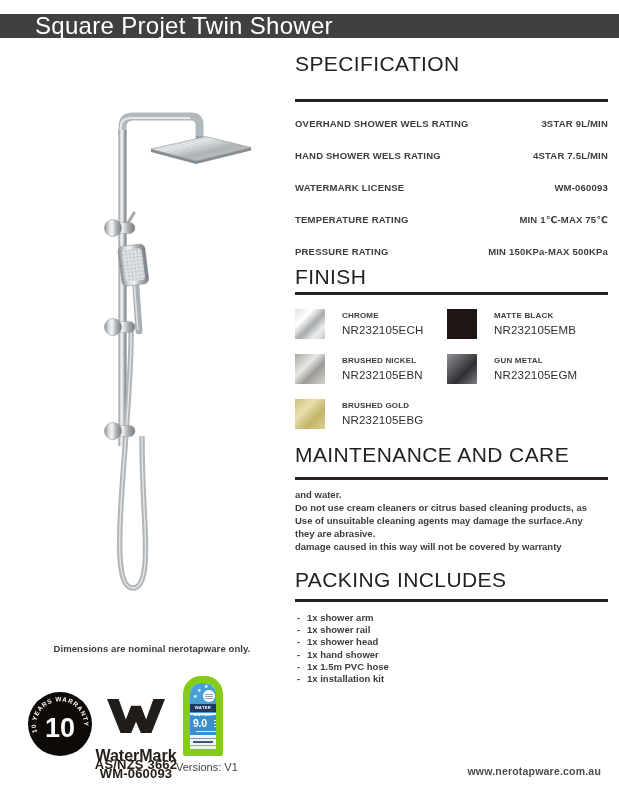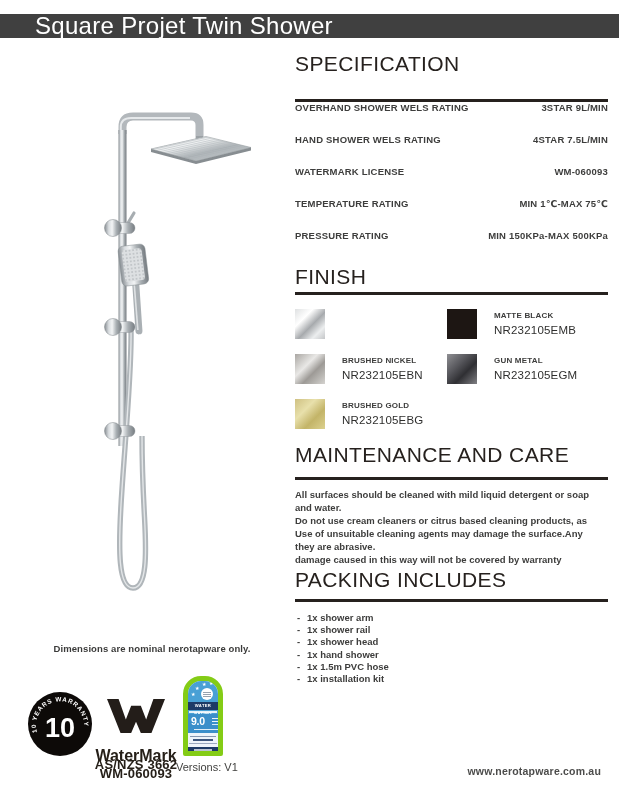"OVERHAND SHOWER WELS RATING" .spec-rows { margin-top: none -> 16px }
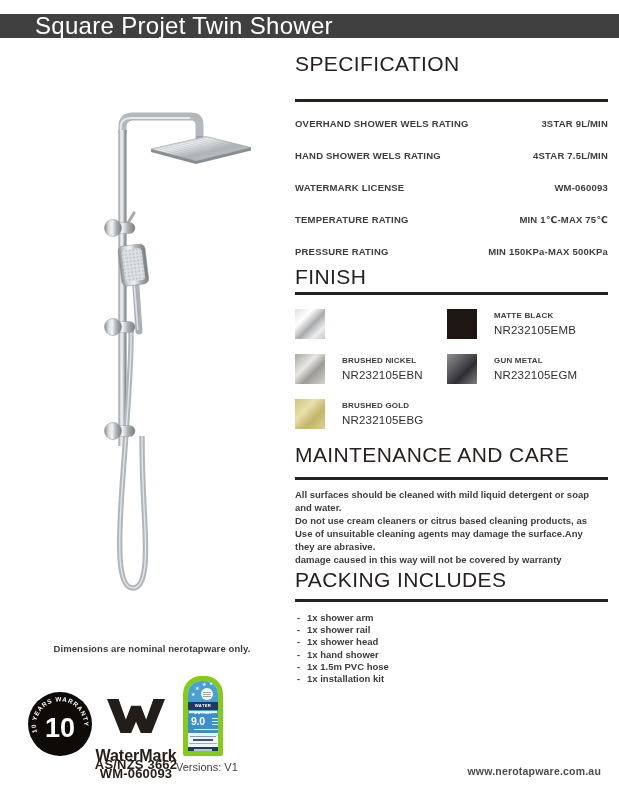"CHROME" span.finish-text { html: none -> <span> <span>CHROME</span> <span>NR232105ECH</span> </span> }
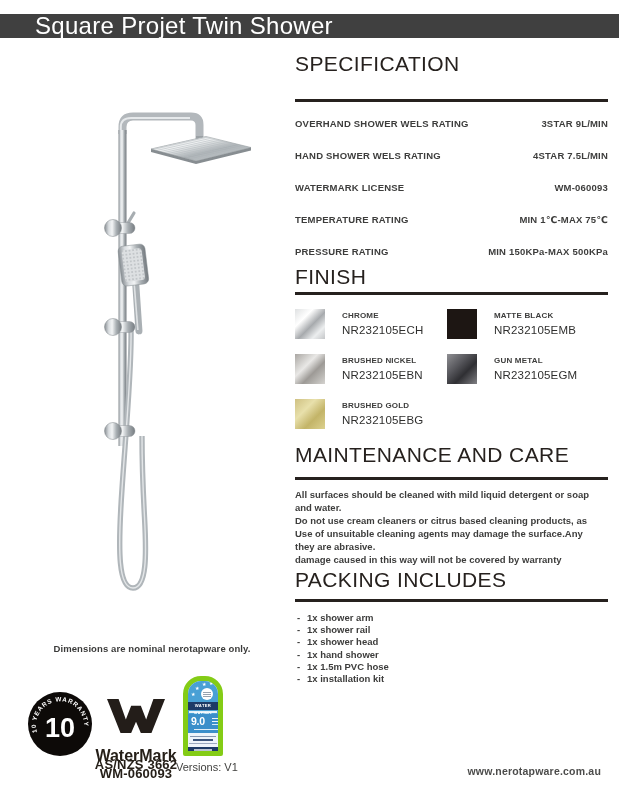"All surfaces should be cleaned" div.maint-line { html: <div>All surfaces should be cleaned with mild liquid detergent or soap</div> -> none }
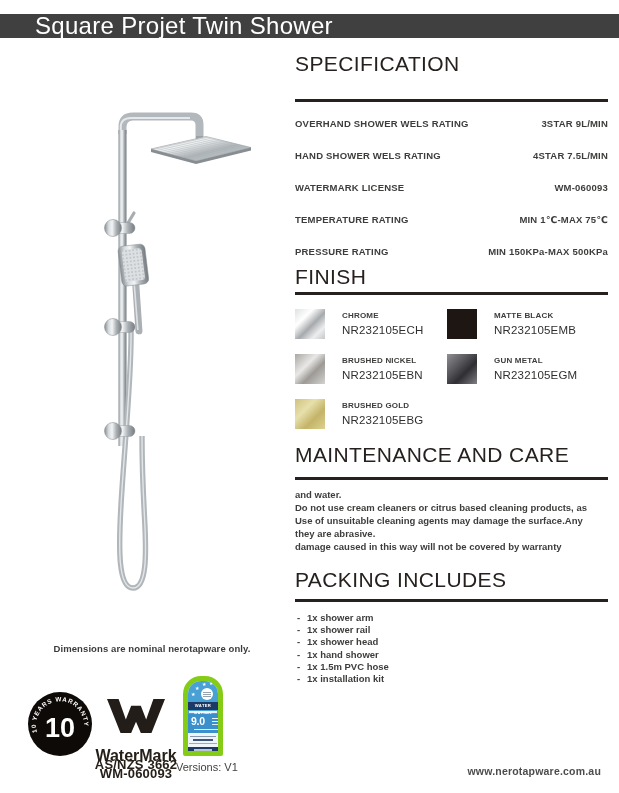"9.0" .wrl { border: 5px solid #84cc16 -> 7px solid #84cc16 }
